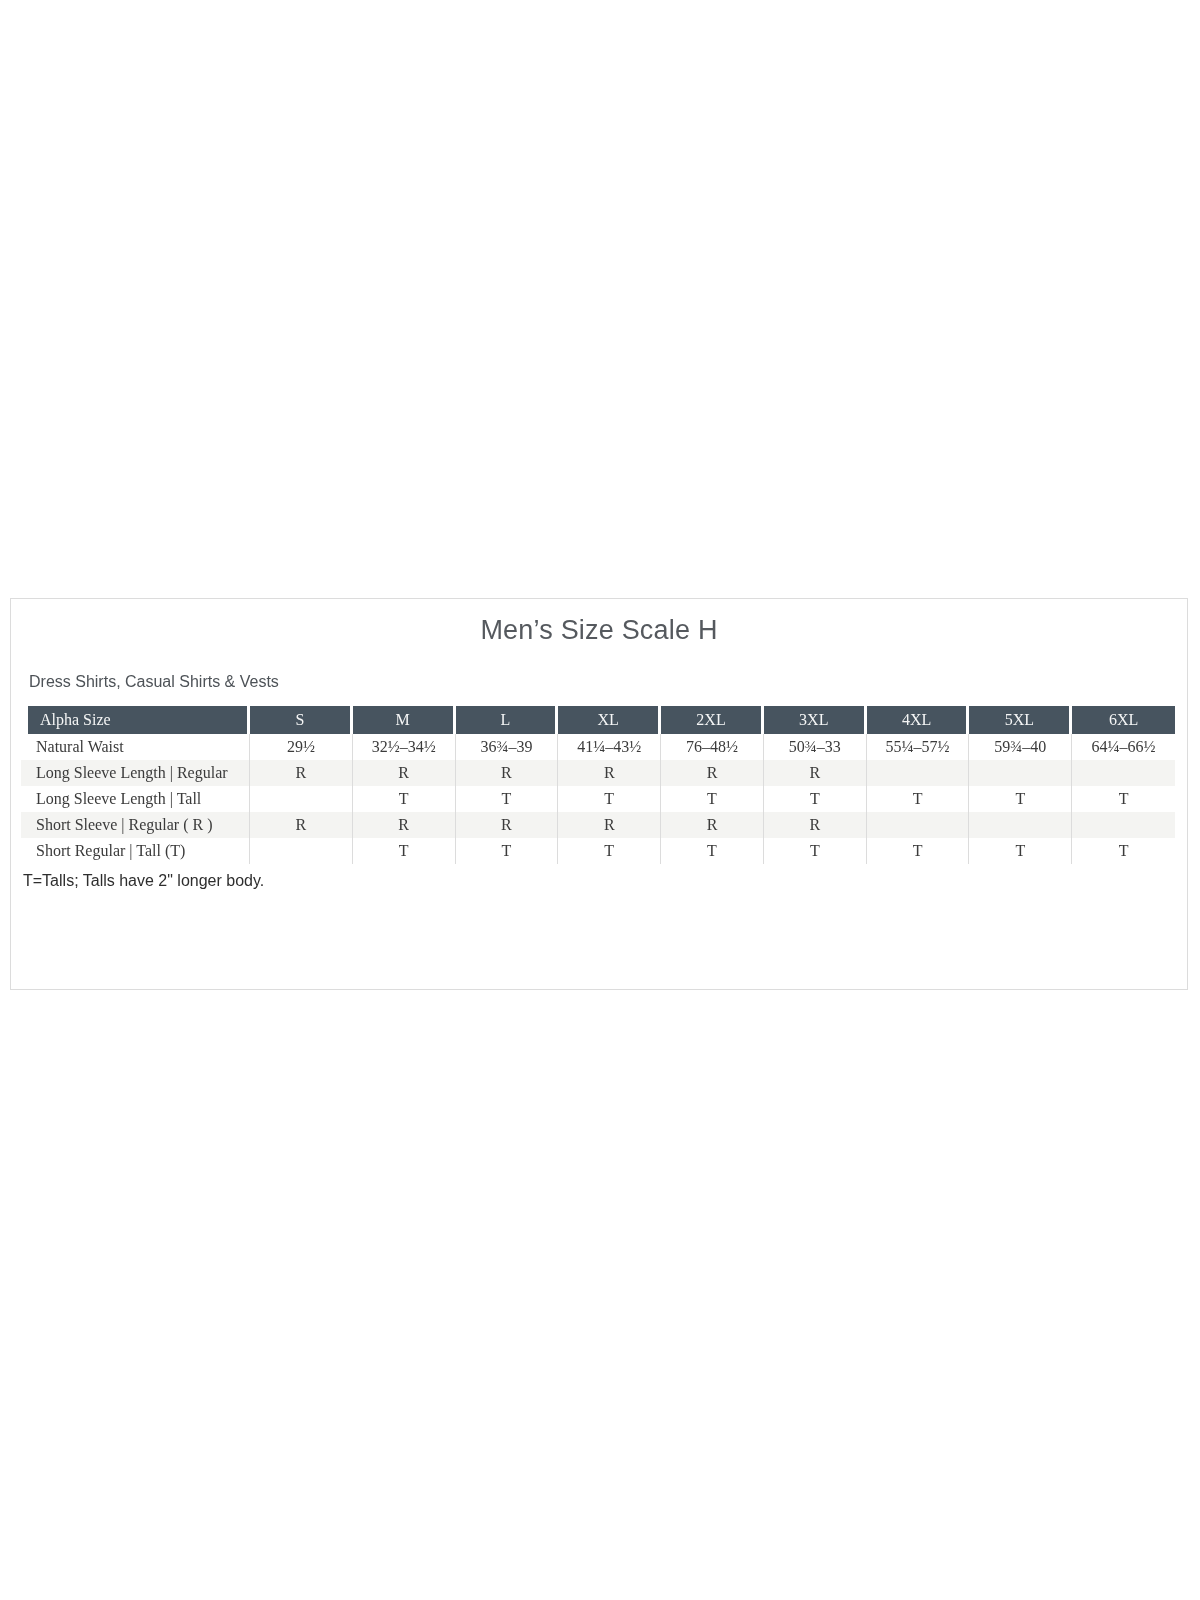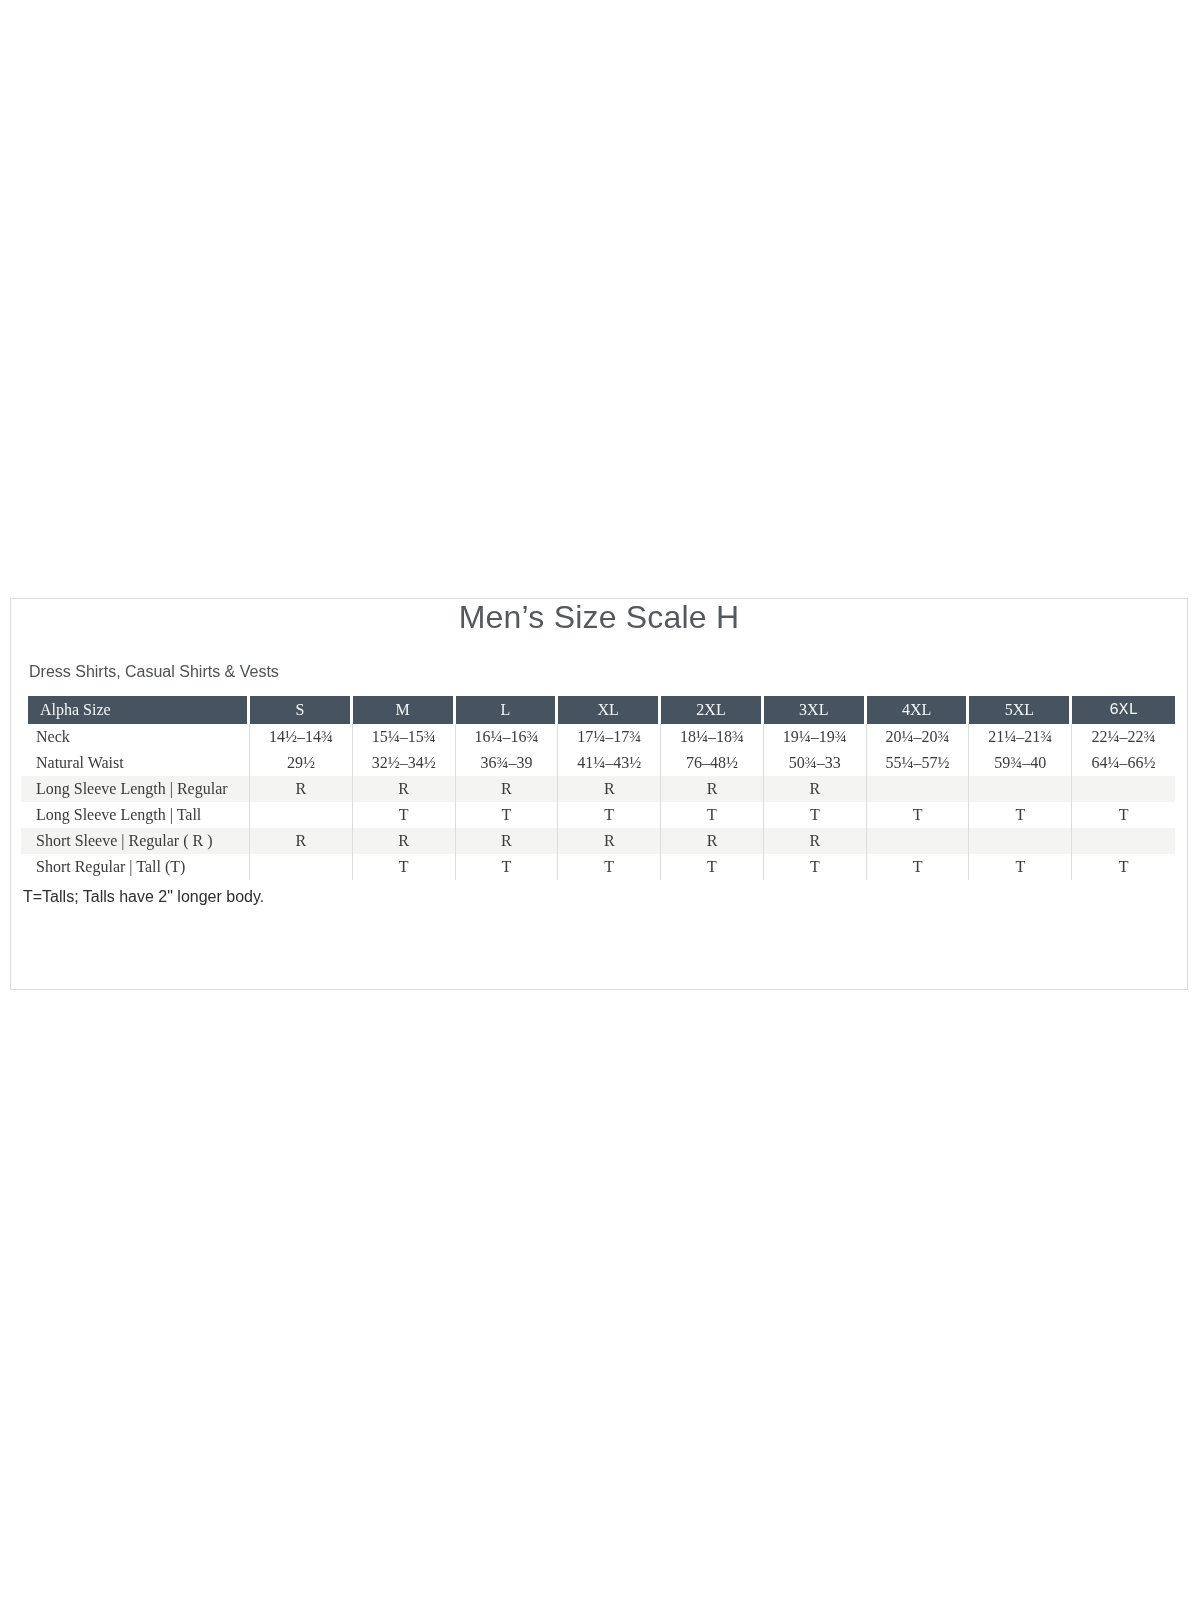"Men’s Size Scale H" .page-title { font-size: 32px -> 27px; margin-top: none -> 16px }
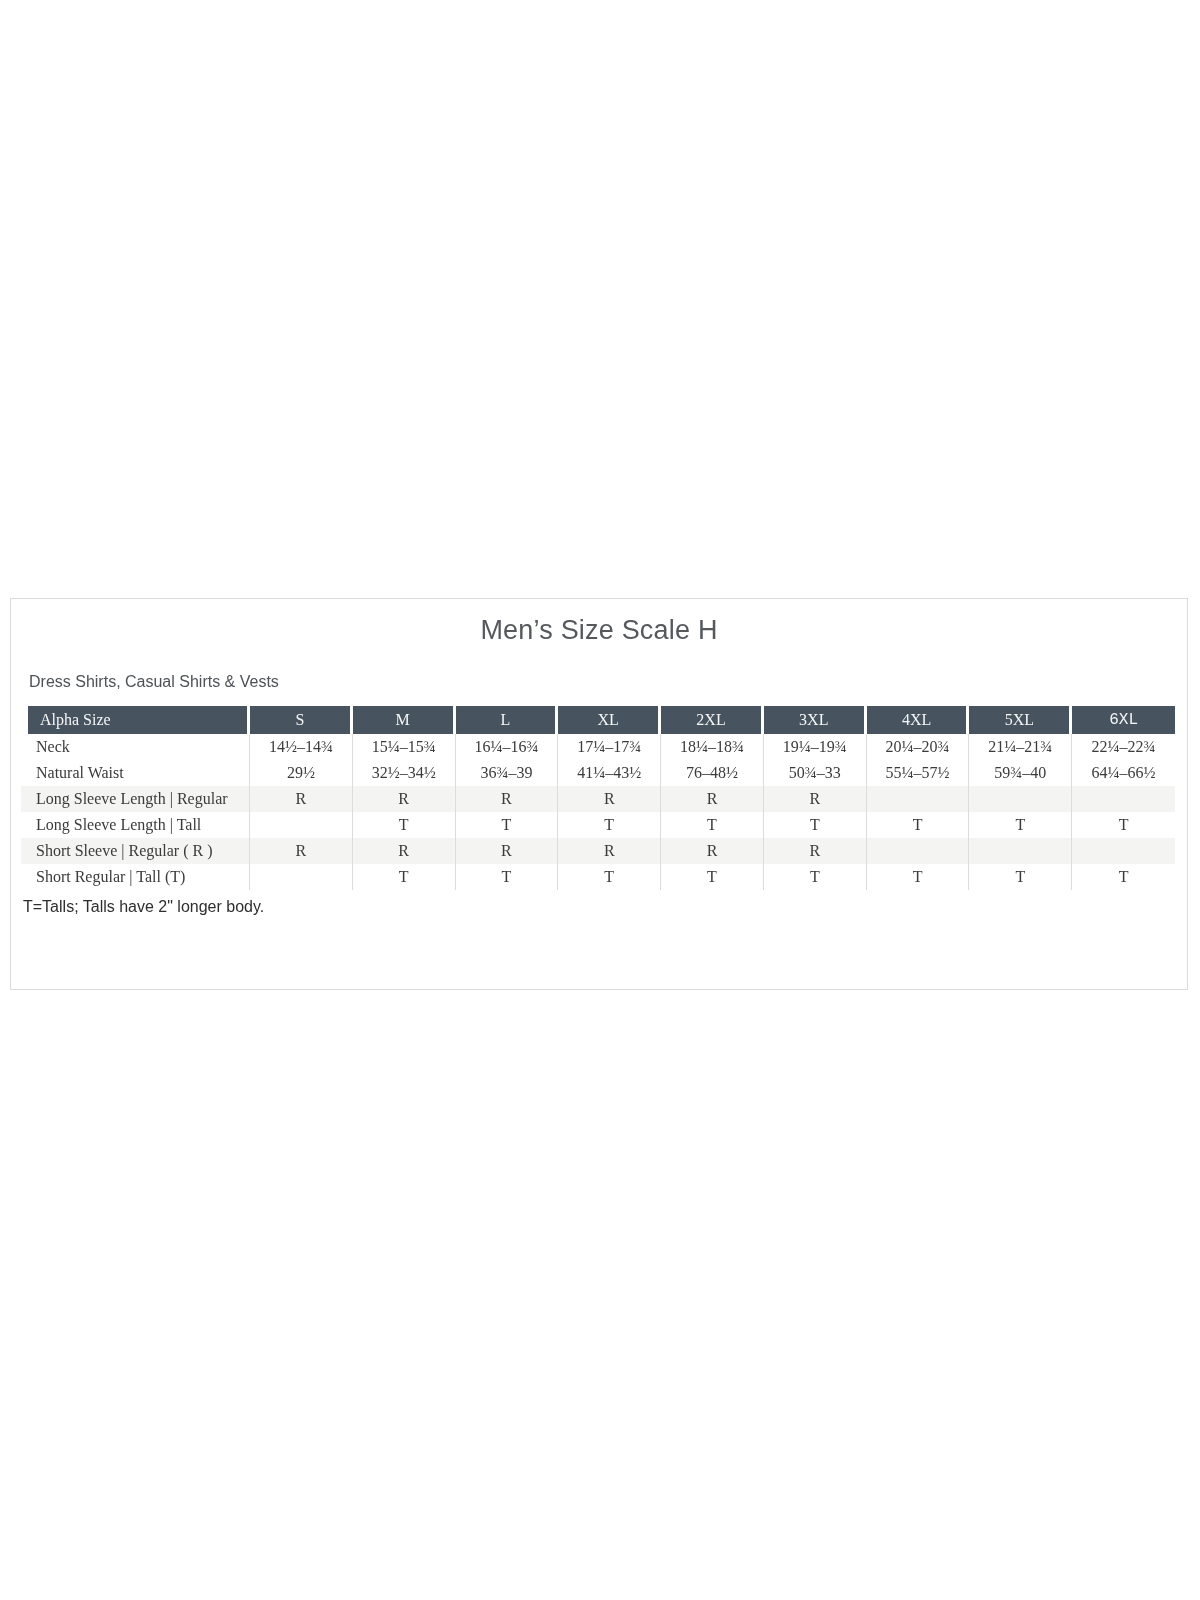"6XL" .th:last-child { font-family: Liberation Mono, monospace -> none }
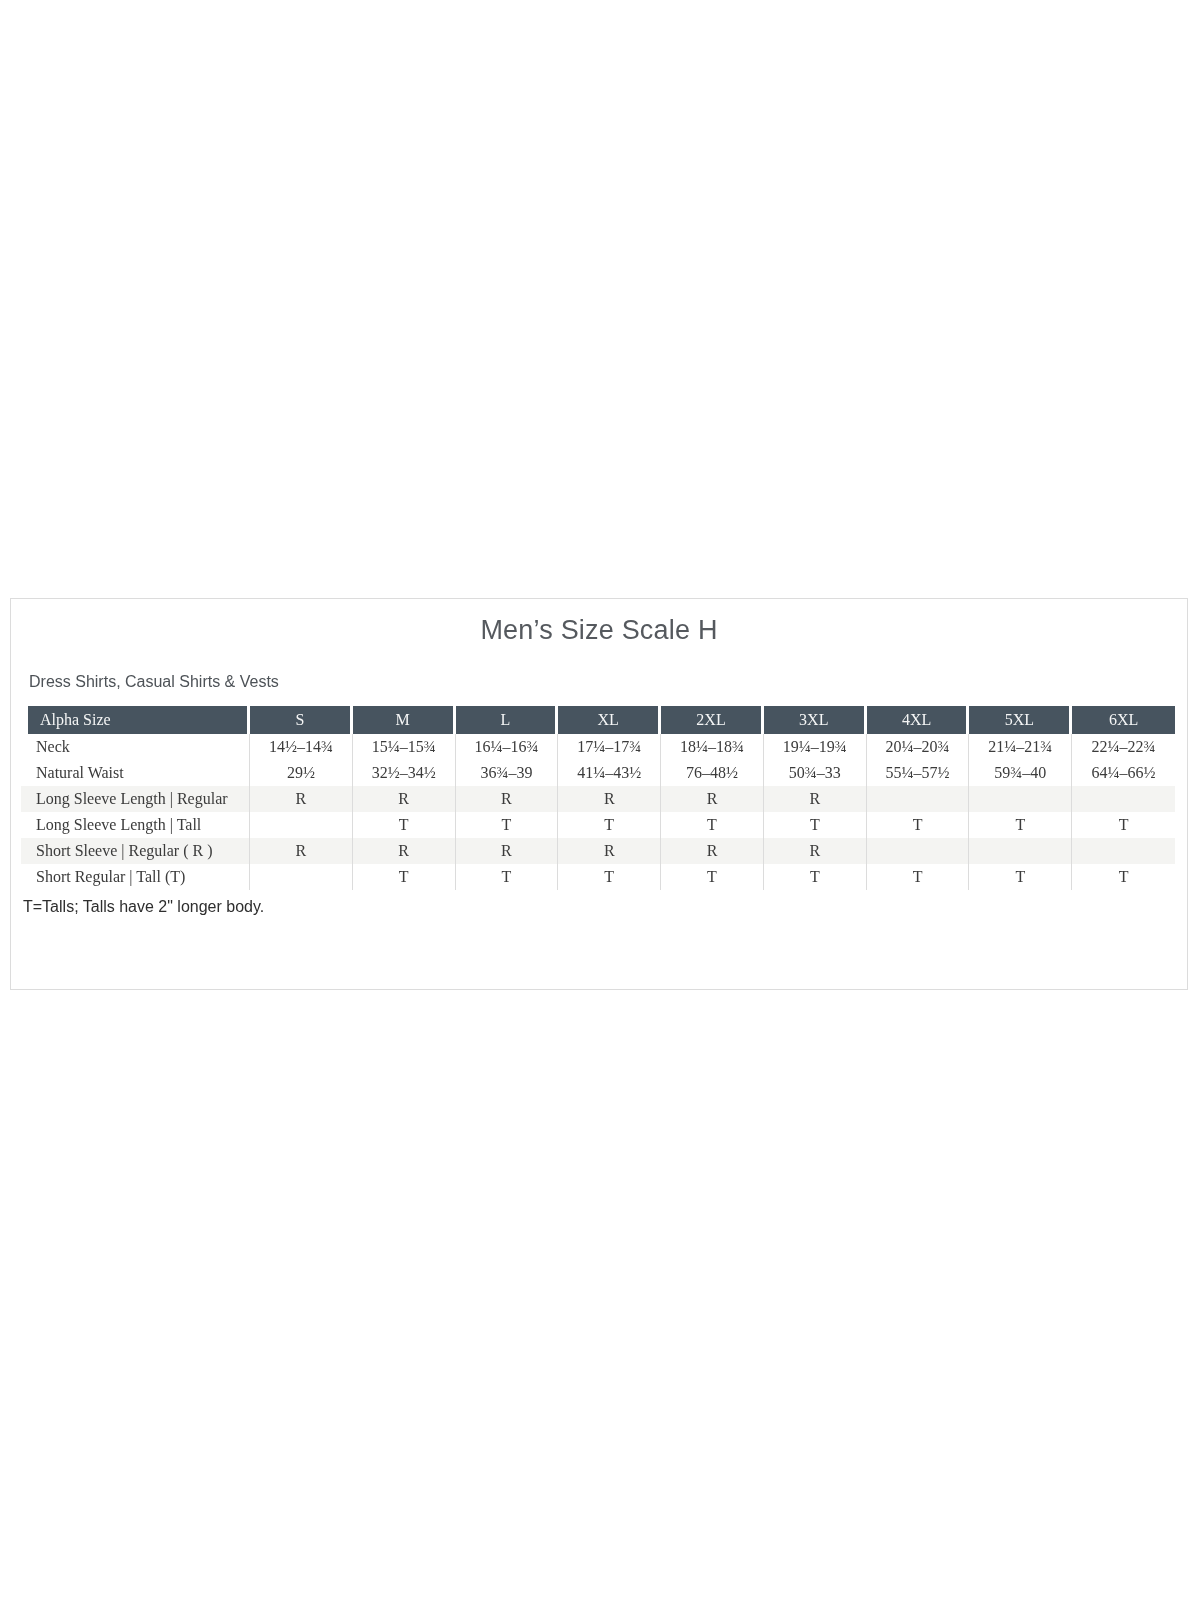"Neck" div.tr { html: <div> <div>Neck</div> <div>14½–14¾</div> <div>15¼–15¾</div> <div>16¼–16¾</div> <div>17¼–17¾</div> <div>18¼–18¾</div> <div>19¼–19¾</div> <div>20¼–20¾</div> <div>21¼–21¾</div> <div>22¼–22¾</div> </div> -> none }
